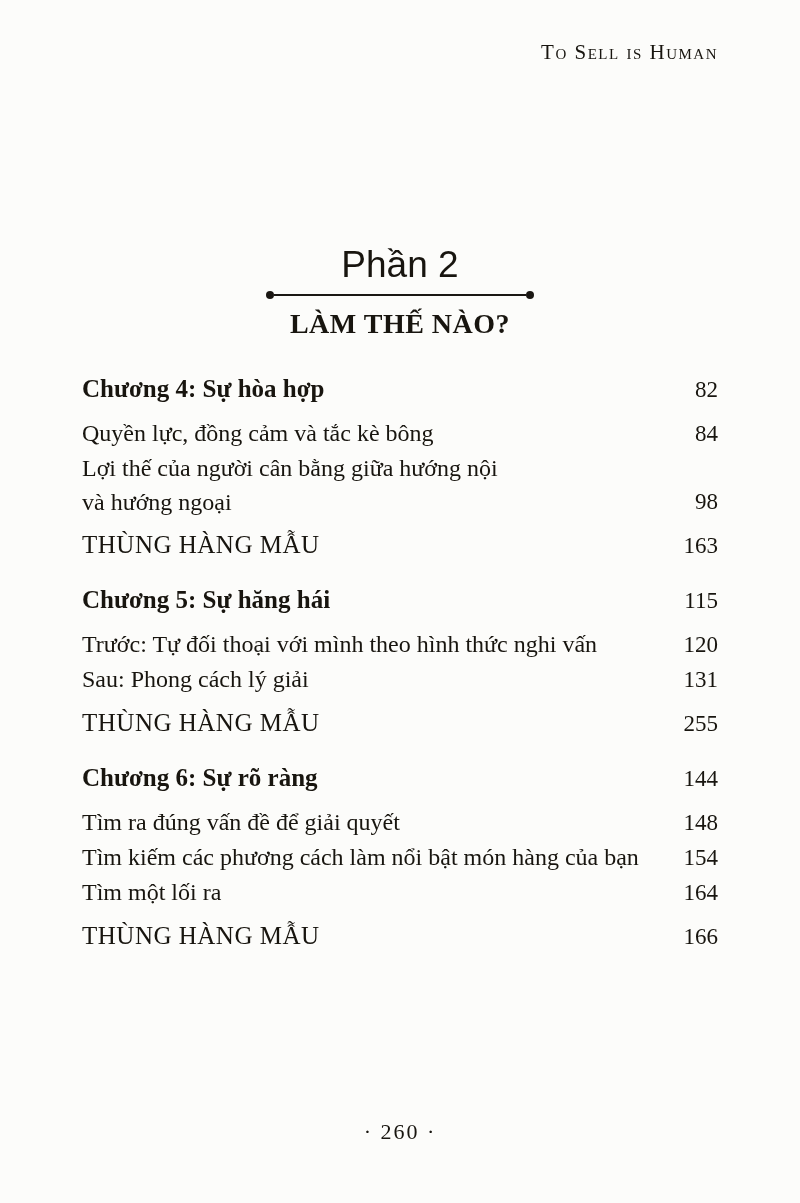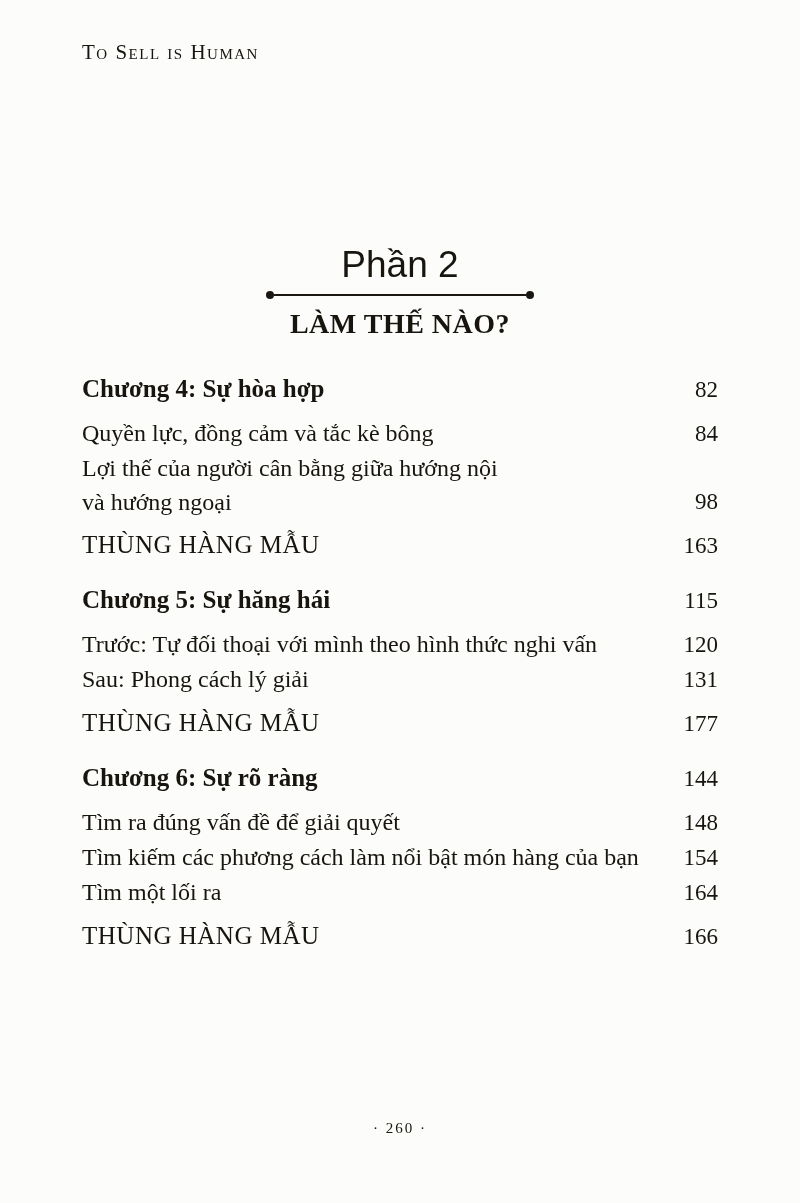"To Sell is Human" .running-head { text-align: left -> right }
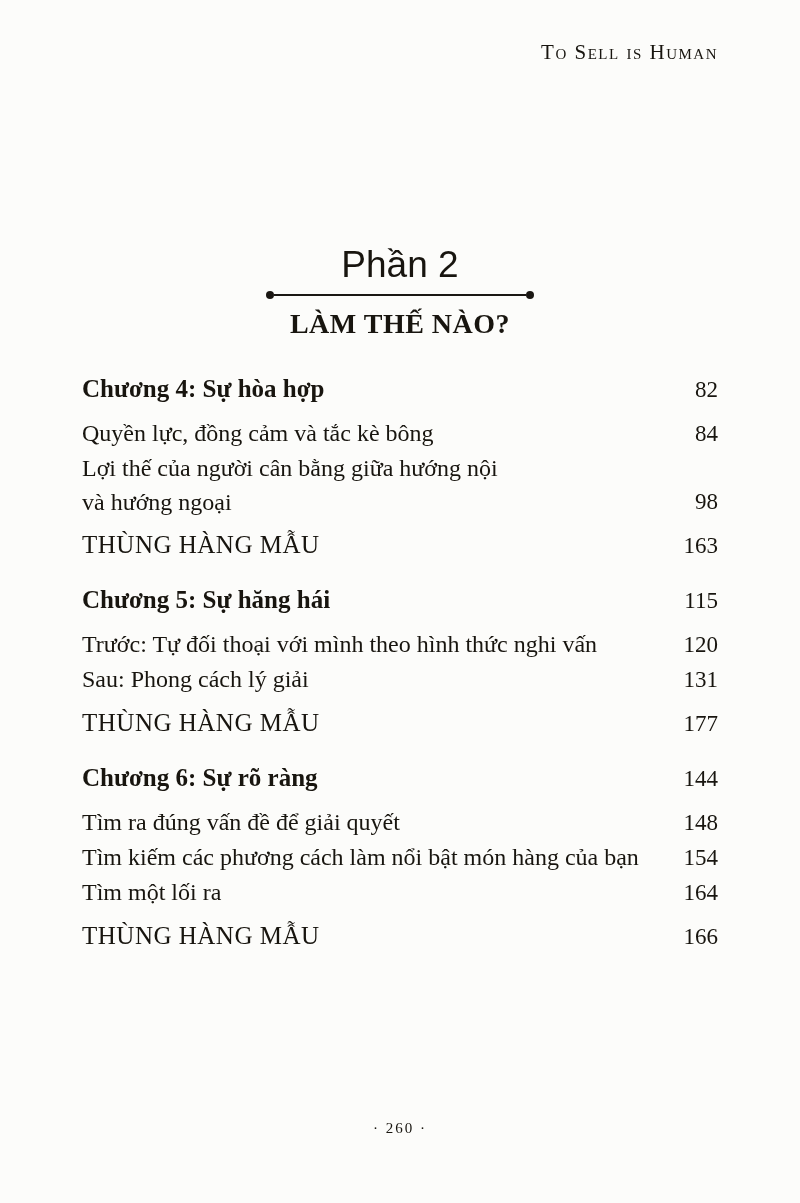"177" span.page { text: 177 -> 255 }
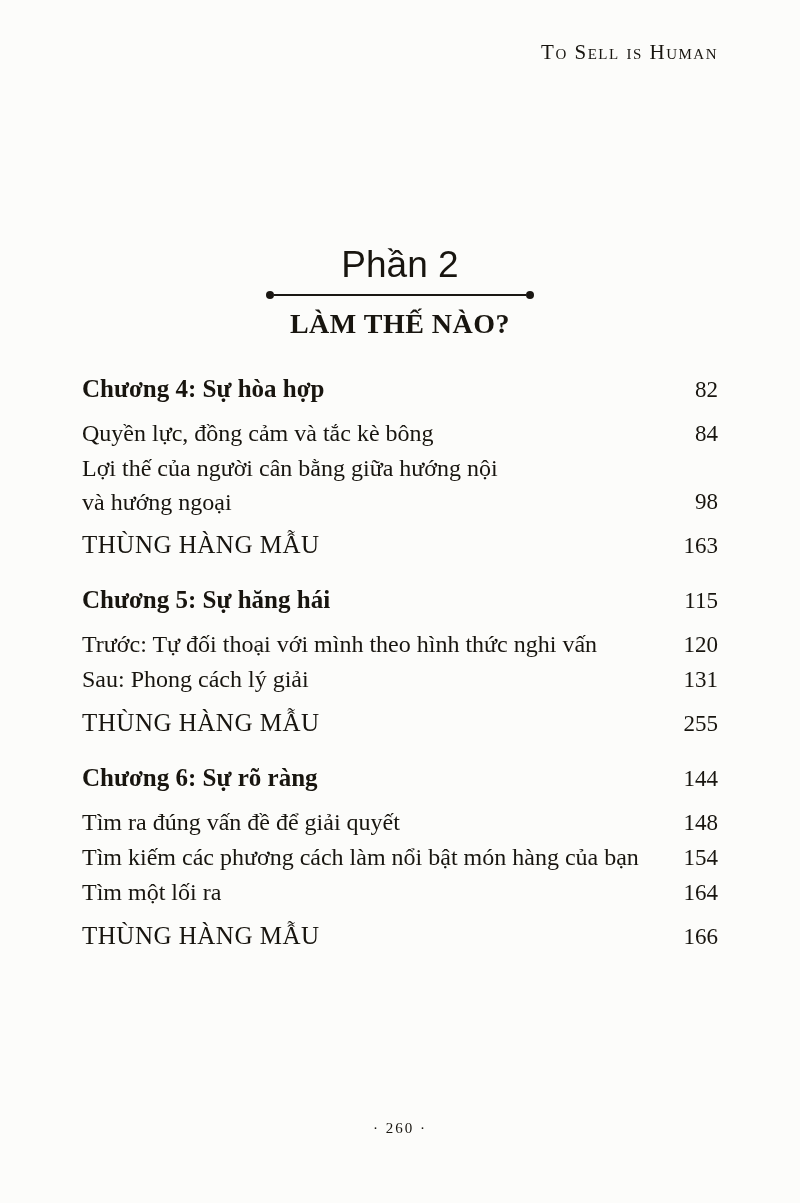"· 260 ·" .folio { bottom: 66px -> 58px; font-size: 15px -> 22px }
